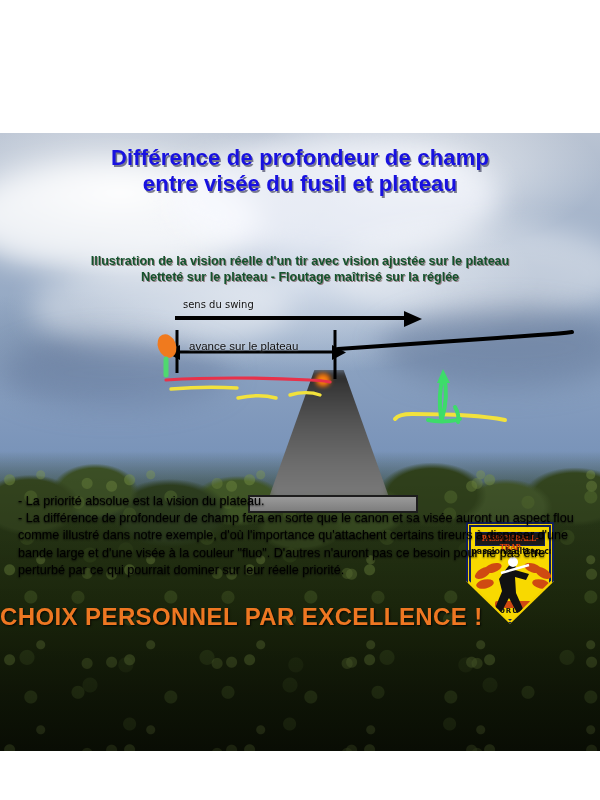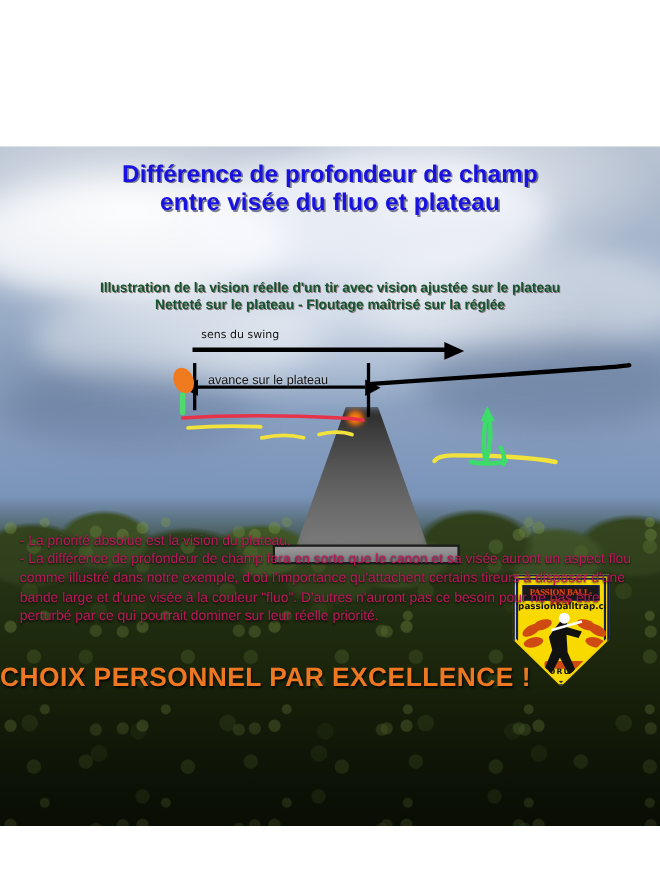"entre visée du fluo et" div { text: fluo -> fusil }
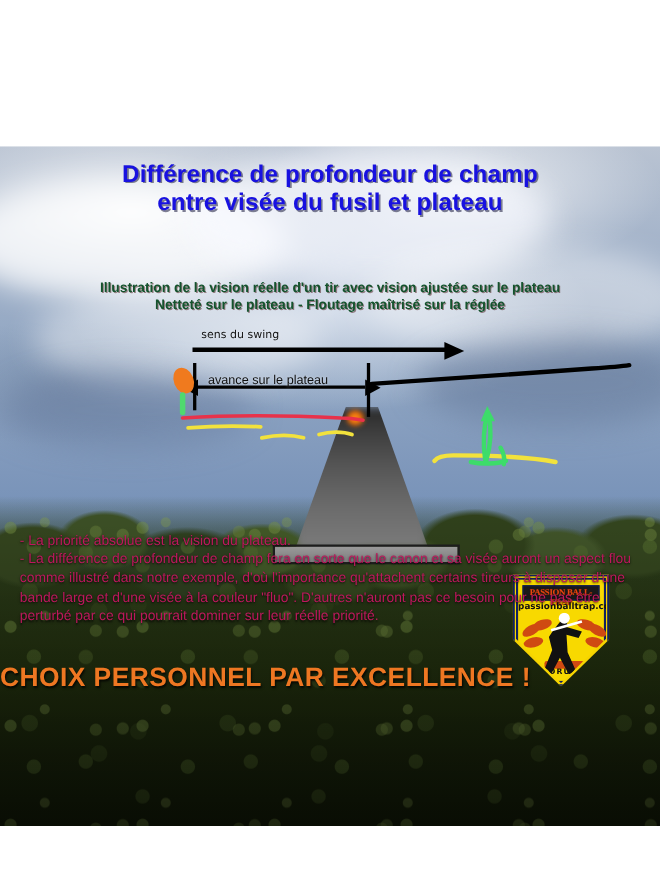"- La priorité absolue est" .body-text { color: #be185d -> #000000; top: 350px -> 360px }
